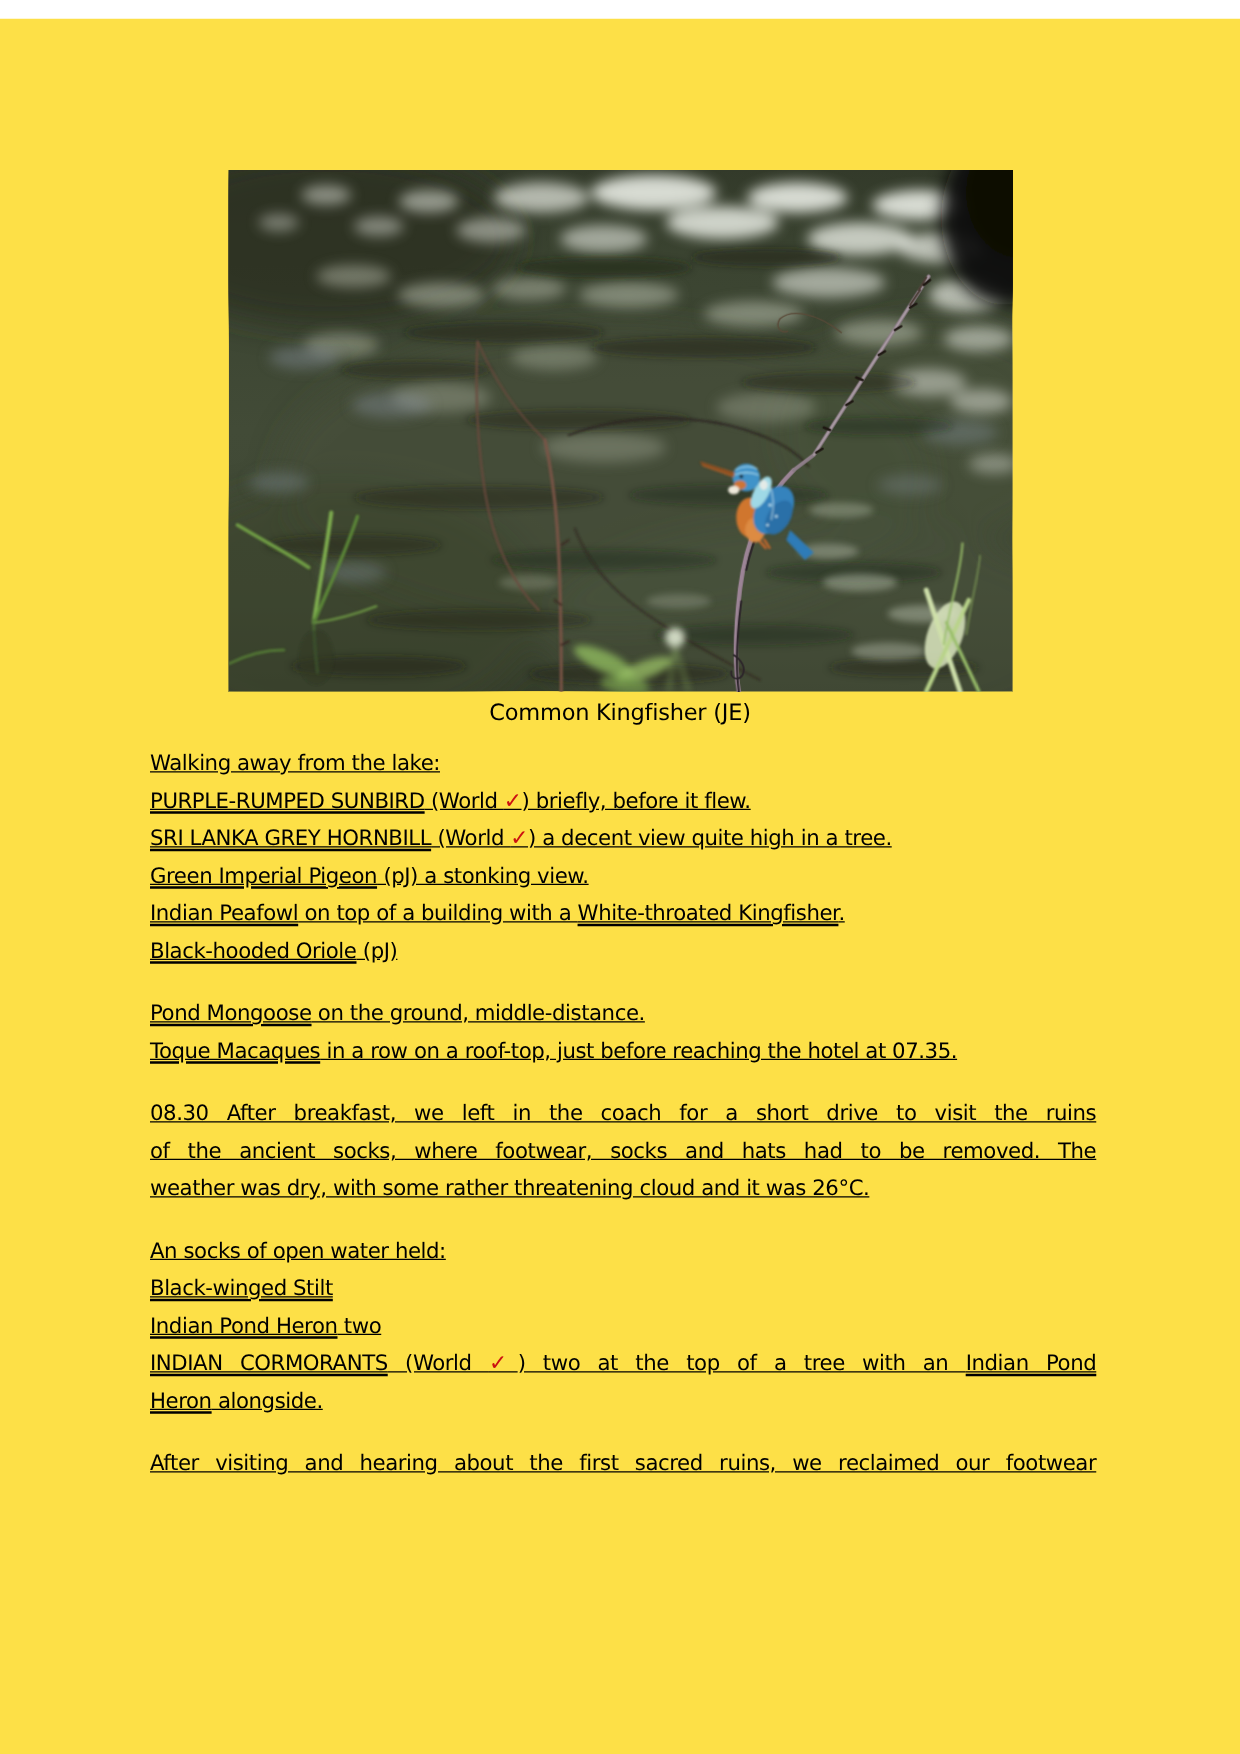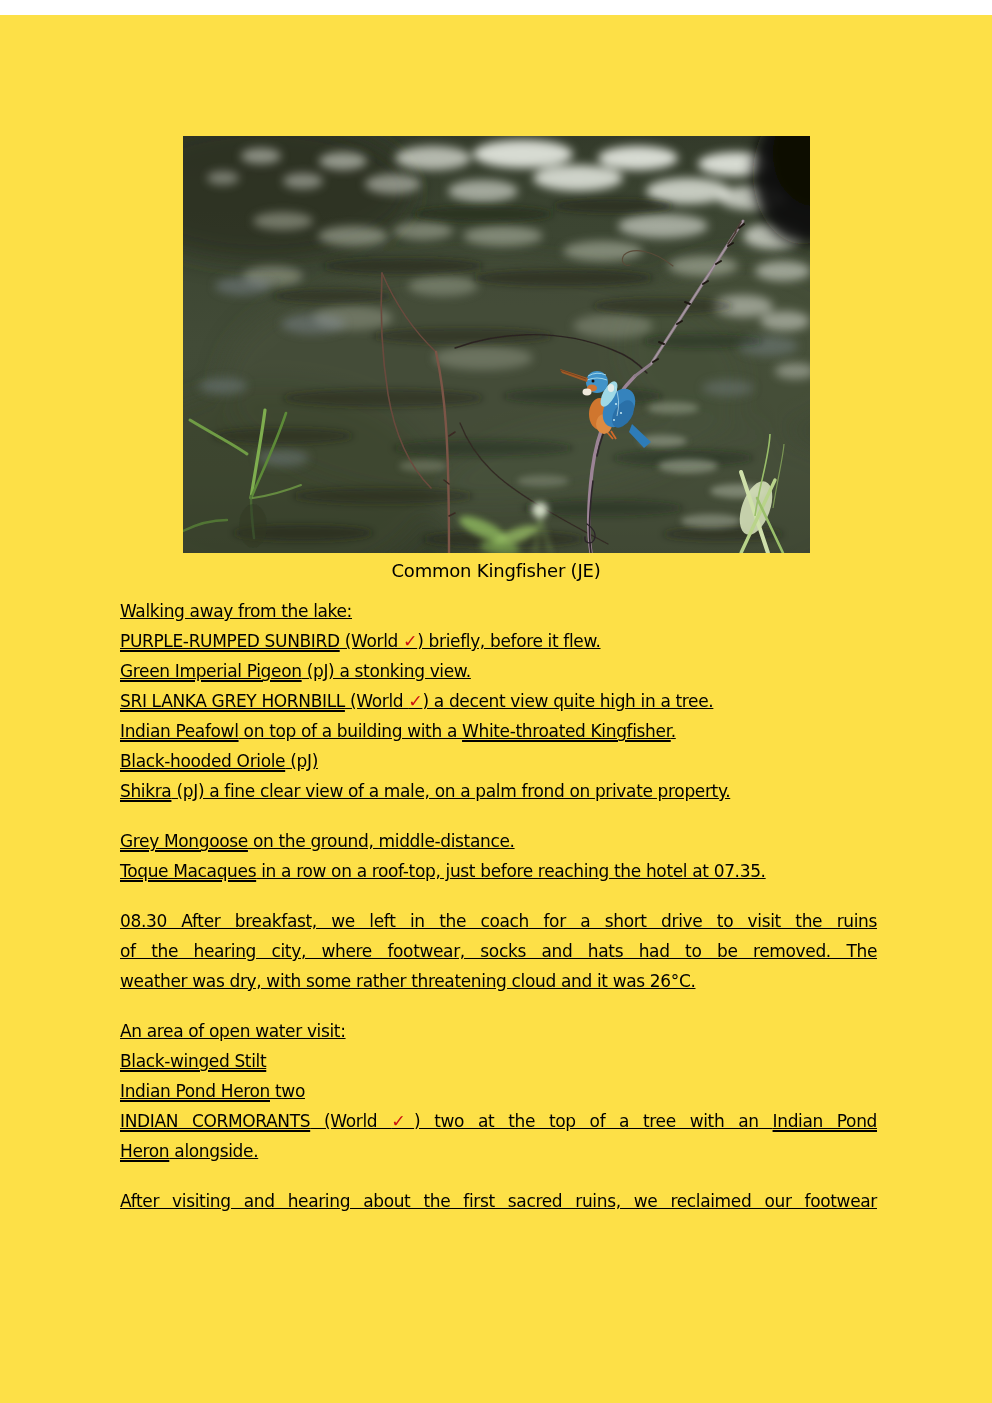"Green Imperial Pigeon (pJ) a" div.line { order: before "SRI LANKA GREY HORNBILL (World" -> after "SRI LANKA GREY HORNBILL (World" }
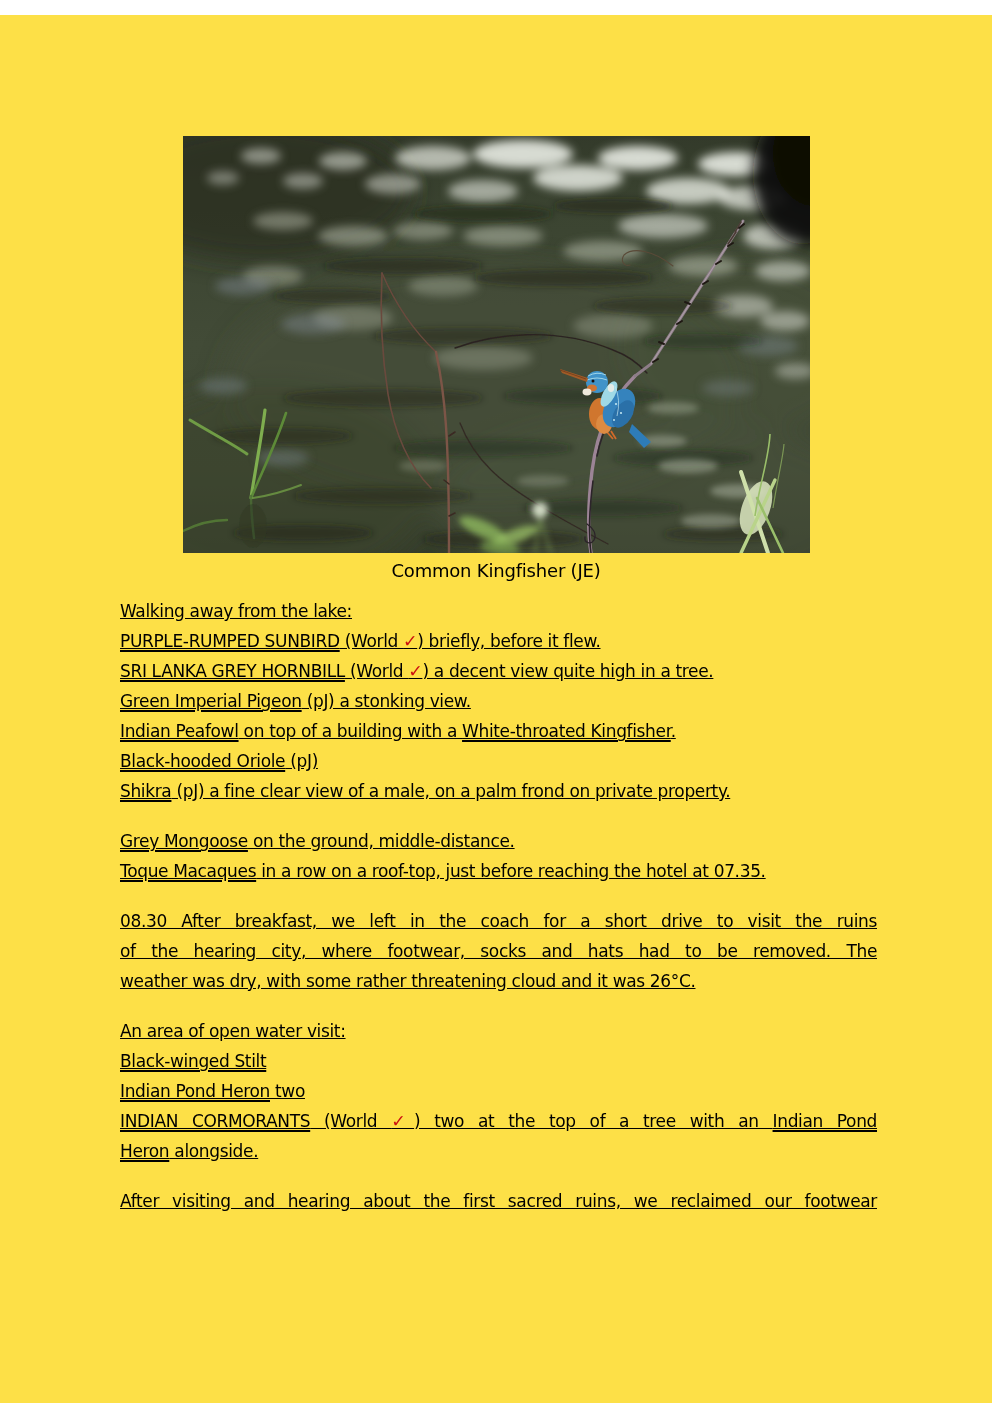"Shikra (pJ) a fine clear" div.line { html: <div><span>Shikra</span><span> (pJ) a fine clear view of a male, on a palm frond on private property.</span></div> -> none }
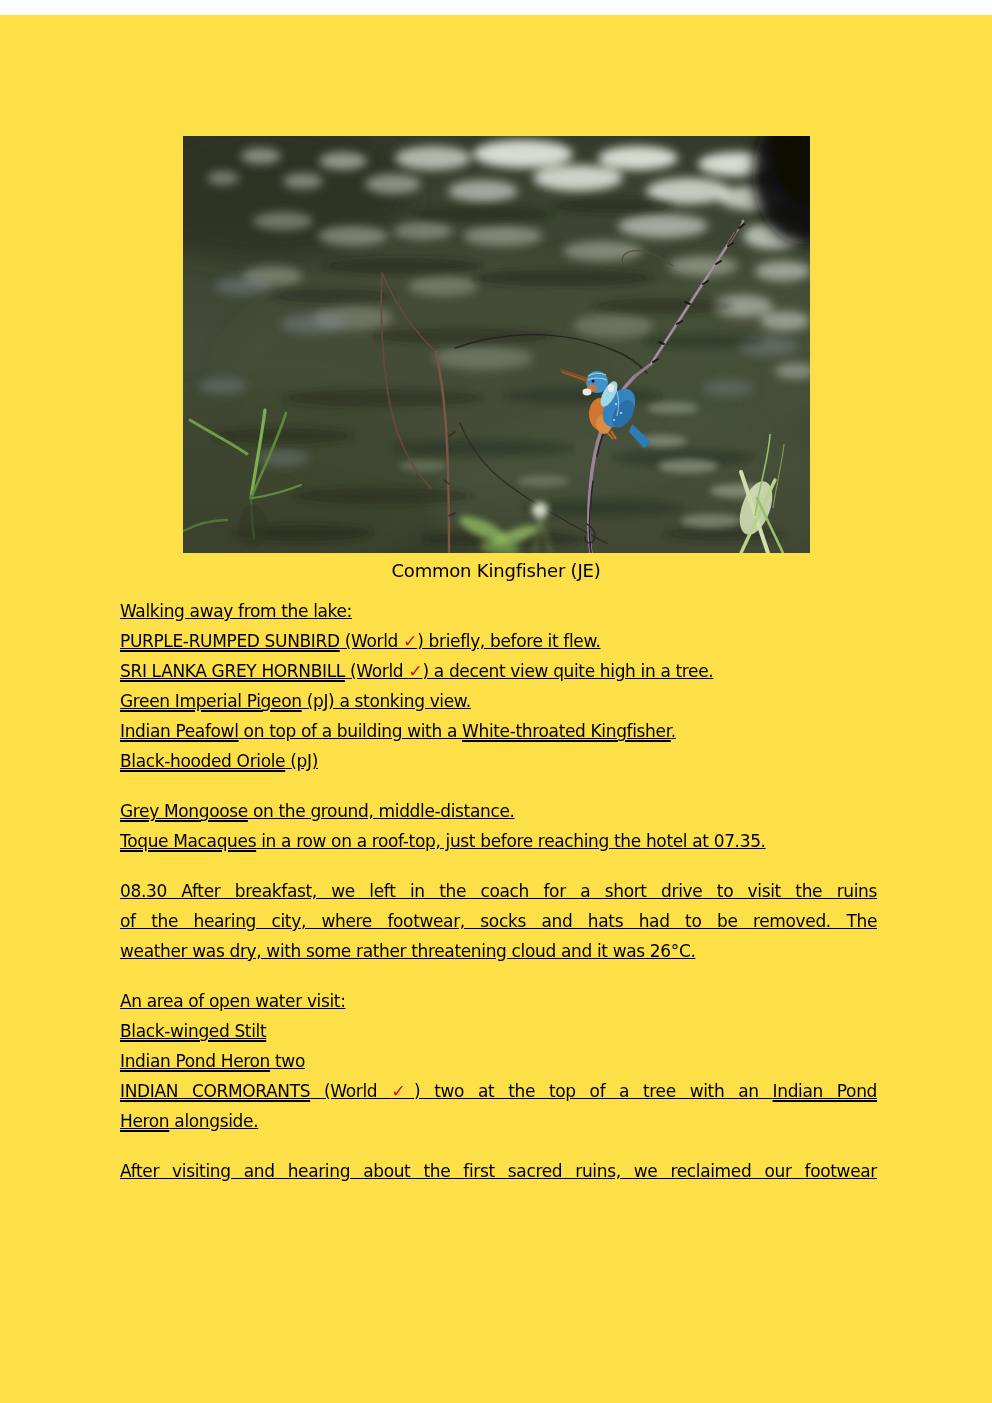"Grey Mongoose" span.u { text: Grey -> Pond }
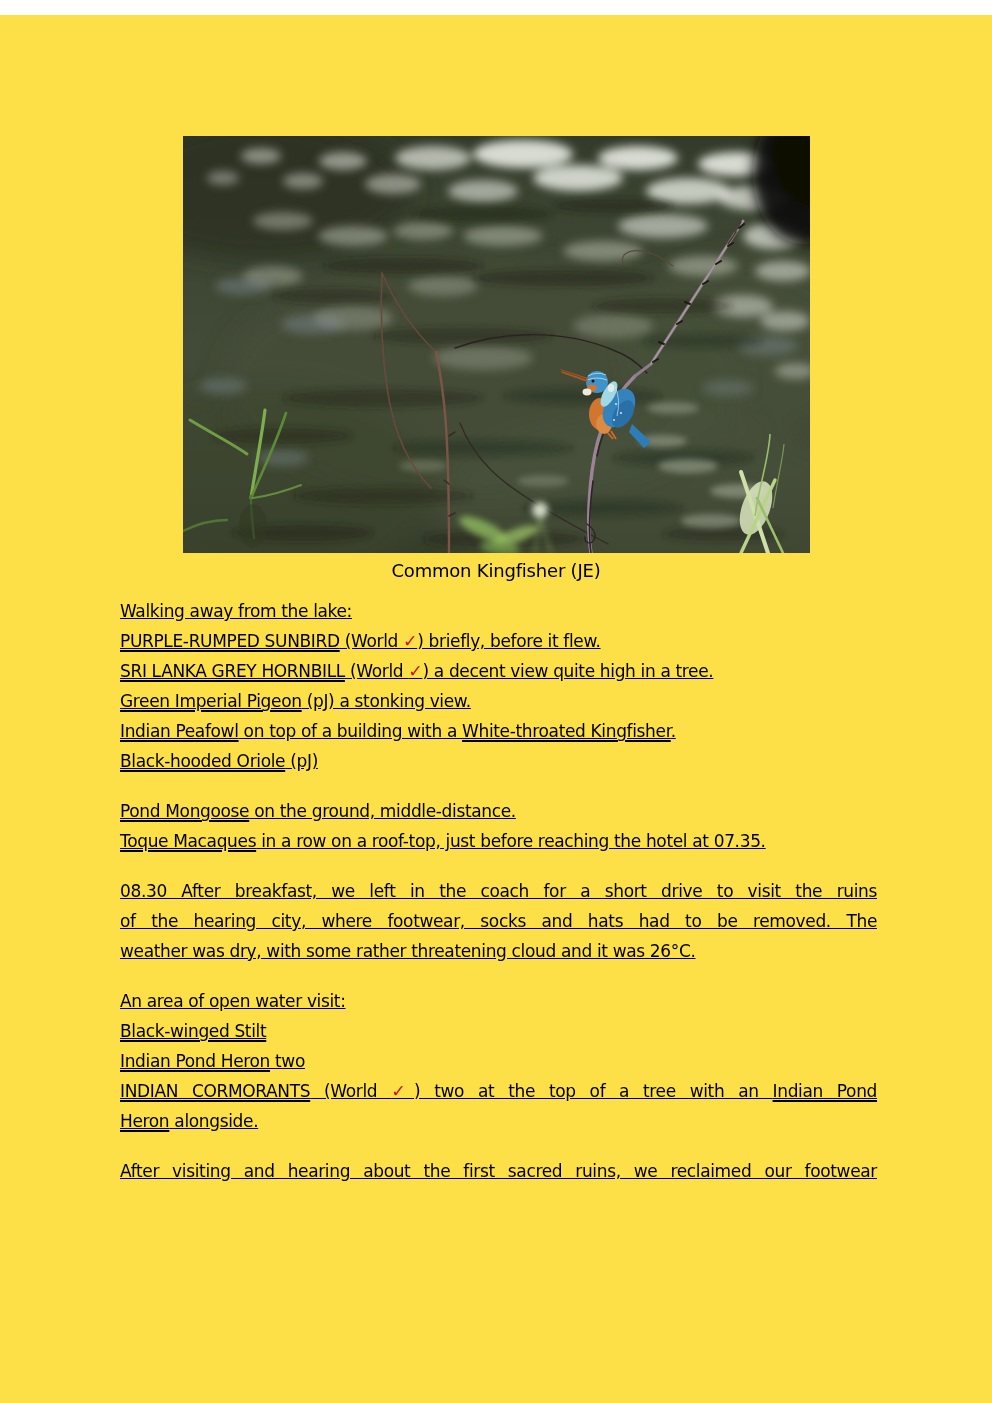"of the hearing city, where" span { text: hearing city -> ancient socks }
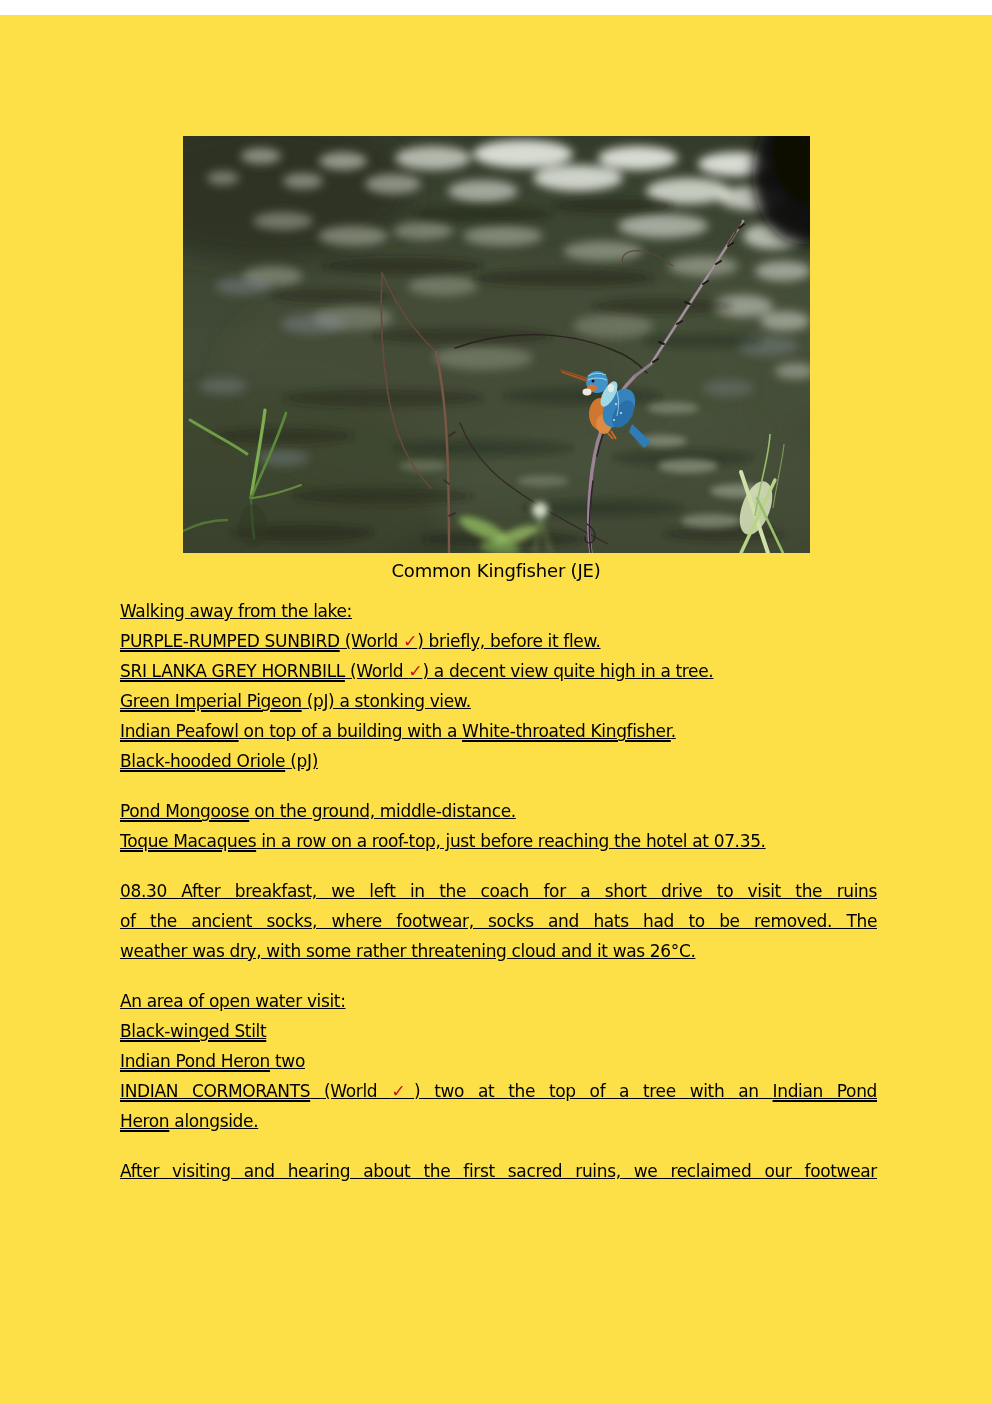"An area of open water" span { text: area of open water visit -> socks of open water held }
